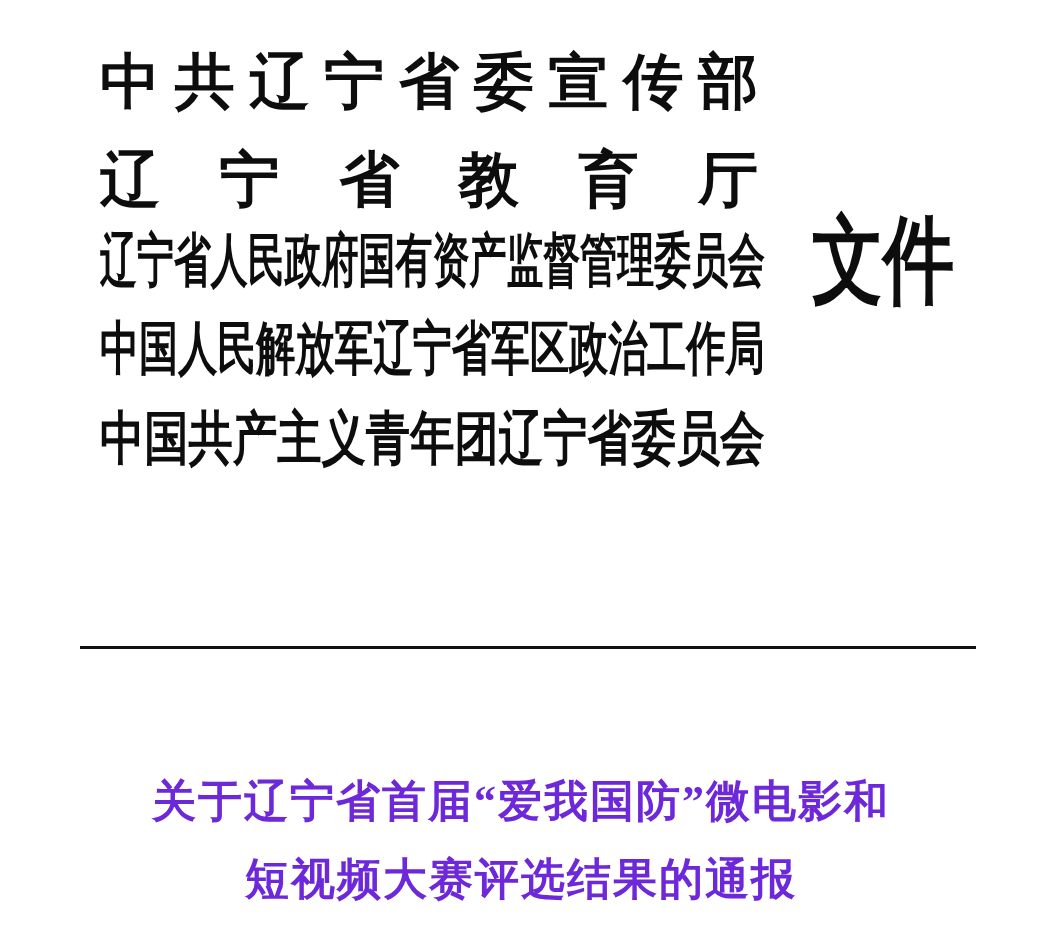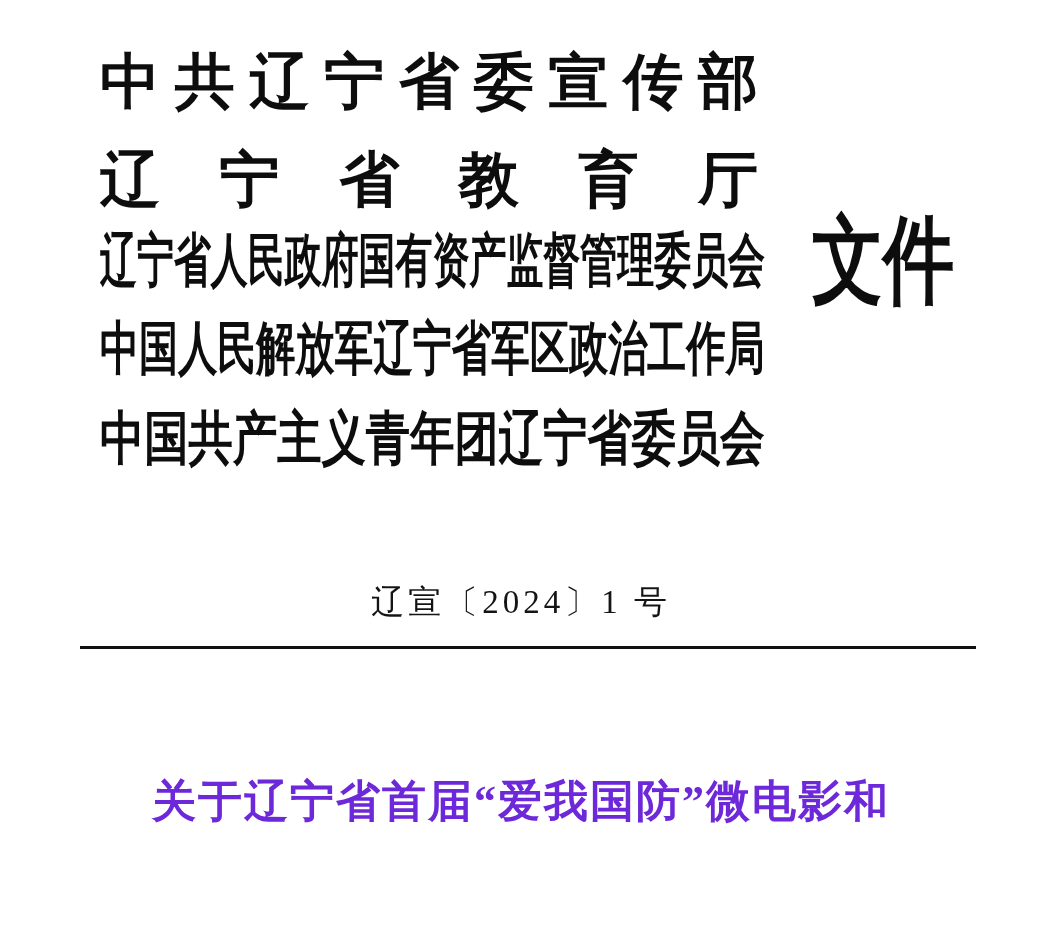"辽宣〔2024〕1 号" div.doc-number { html: <div>辽宣〔2024〕1 号</div> -> none }
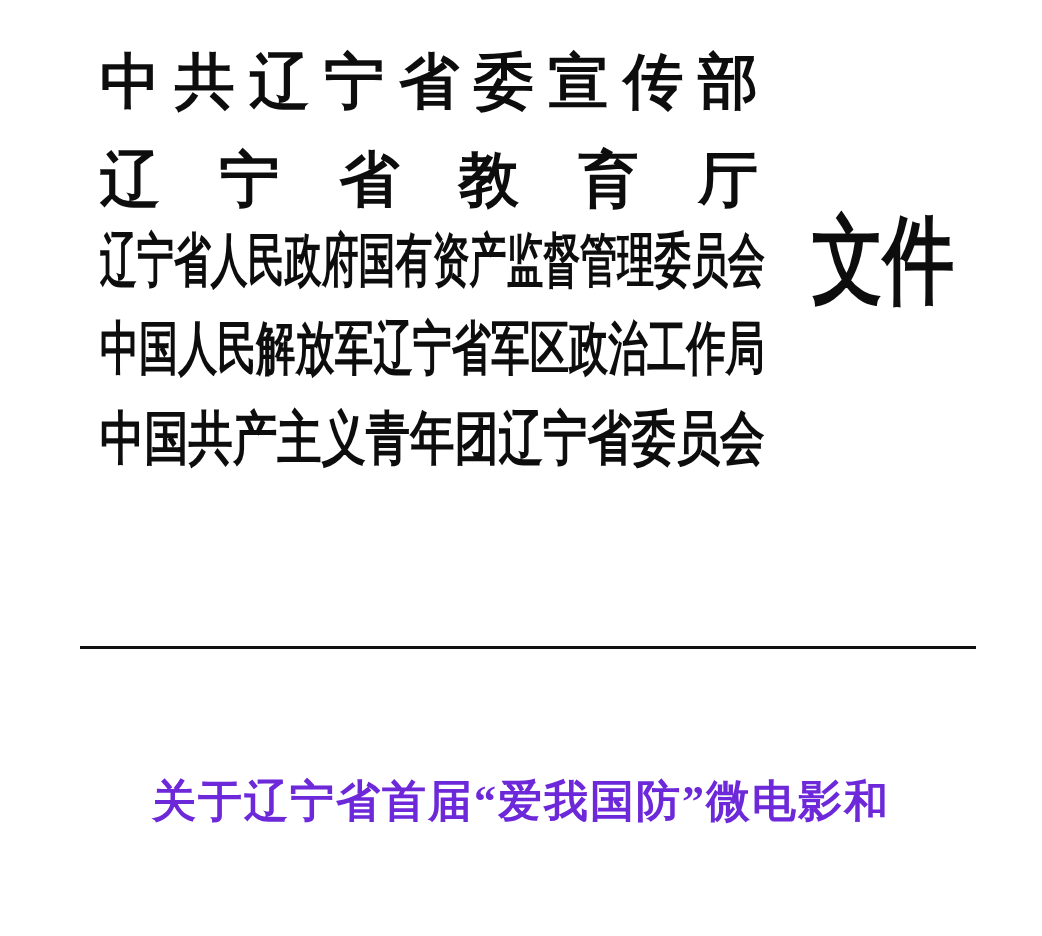"短视频大赛评选结果的通报" div.doc-title-line { html: none -> <div>短视频大赛评选结果的通报</div> }
